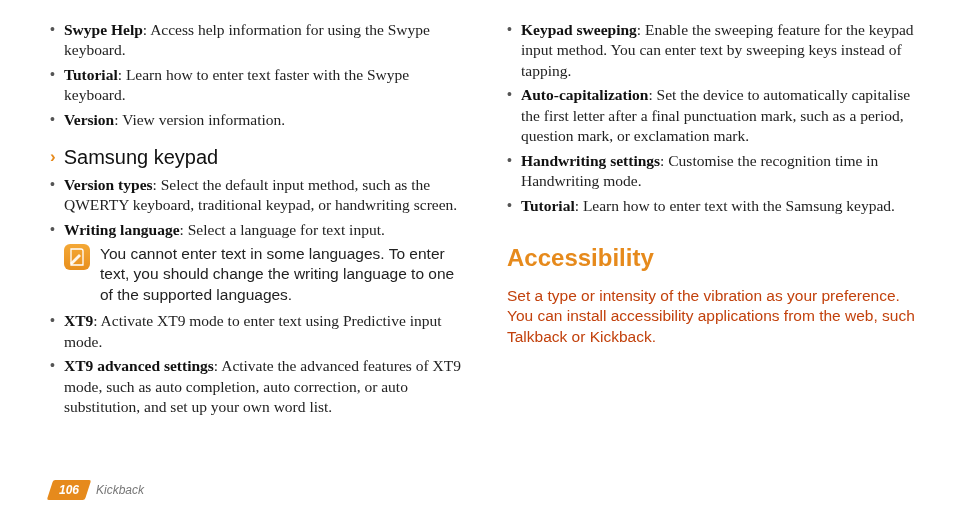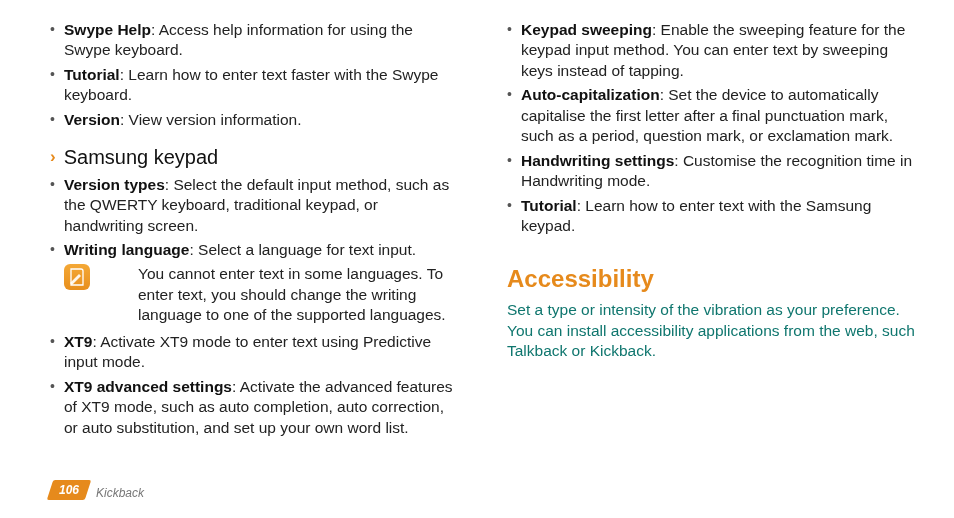"Swype Help: Access help information" .bullet-body { font-family: none -> Liberation Serif, serif }
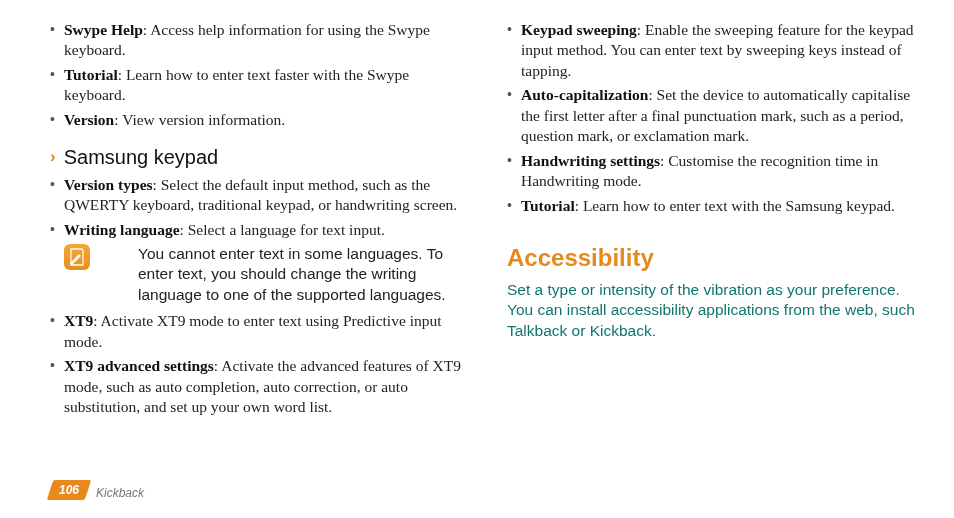"You cannot enter text in" .note-row { gap: 38px -> none }
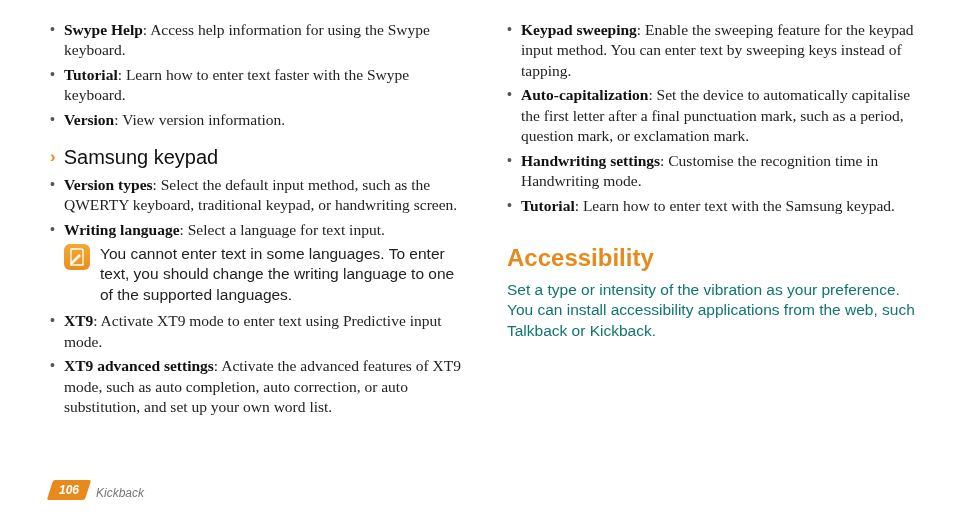"Accessibility" .h-accessibility { margin-bottom: 6px -> 12px }
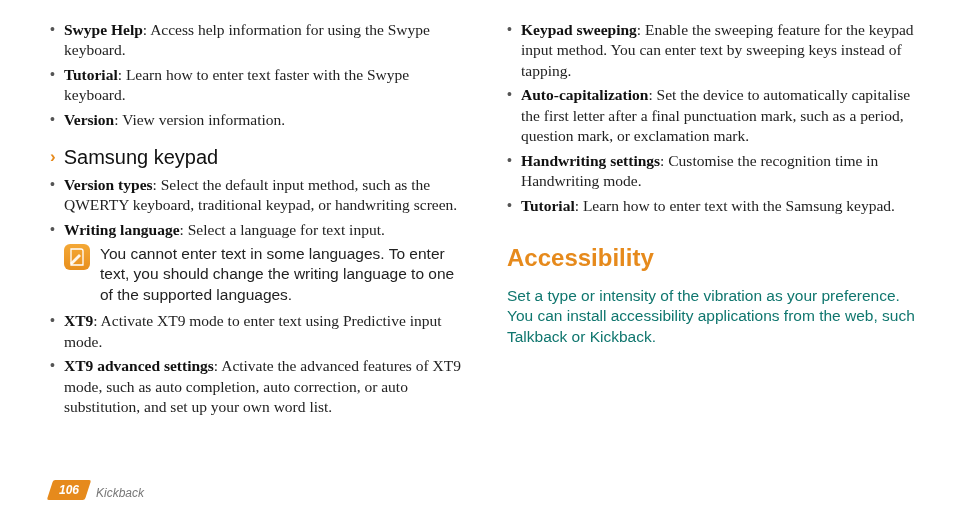"Set a type or intensity" .accessibility-desc { color: #0f766e -> #c2410c }
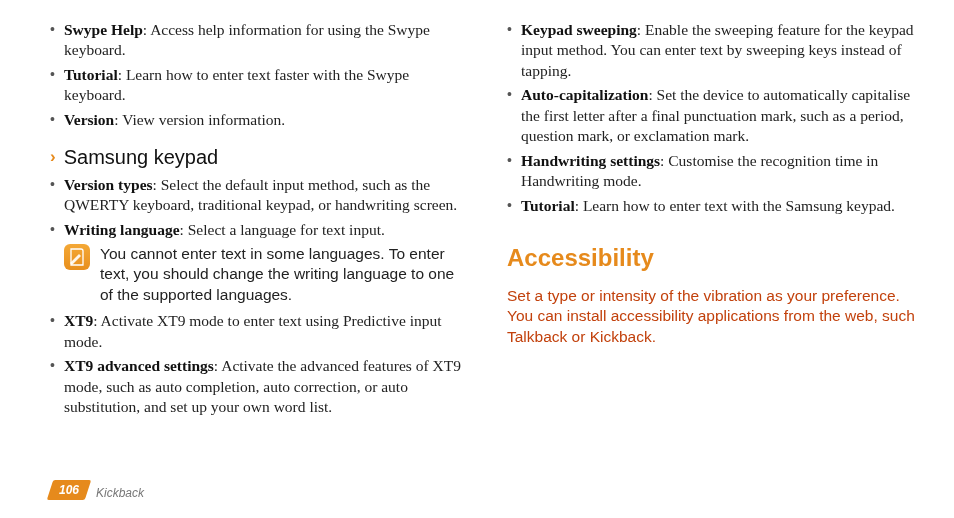"106" .footer { align-items: flex-end -> center }
